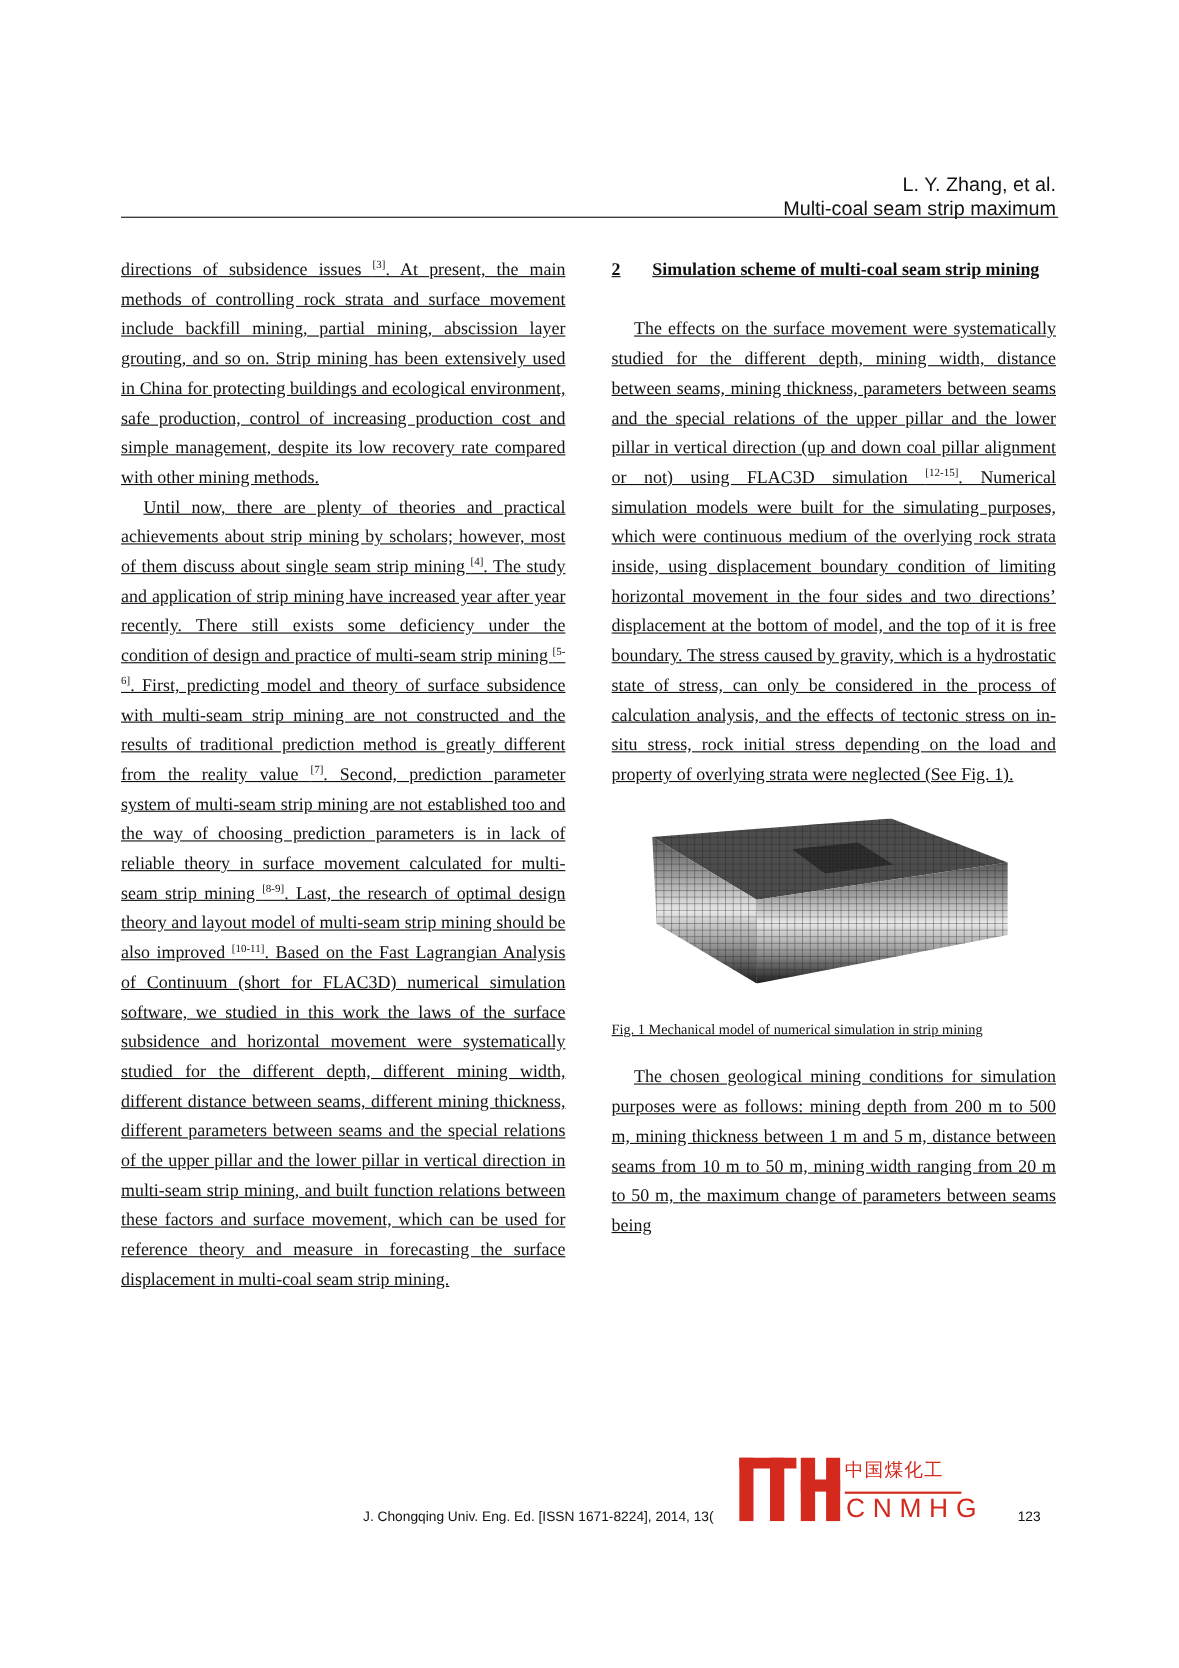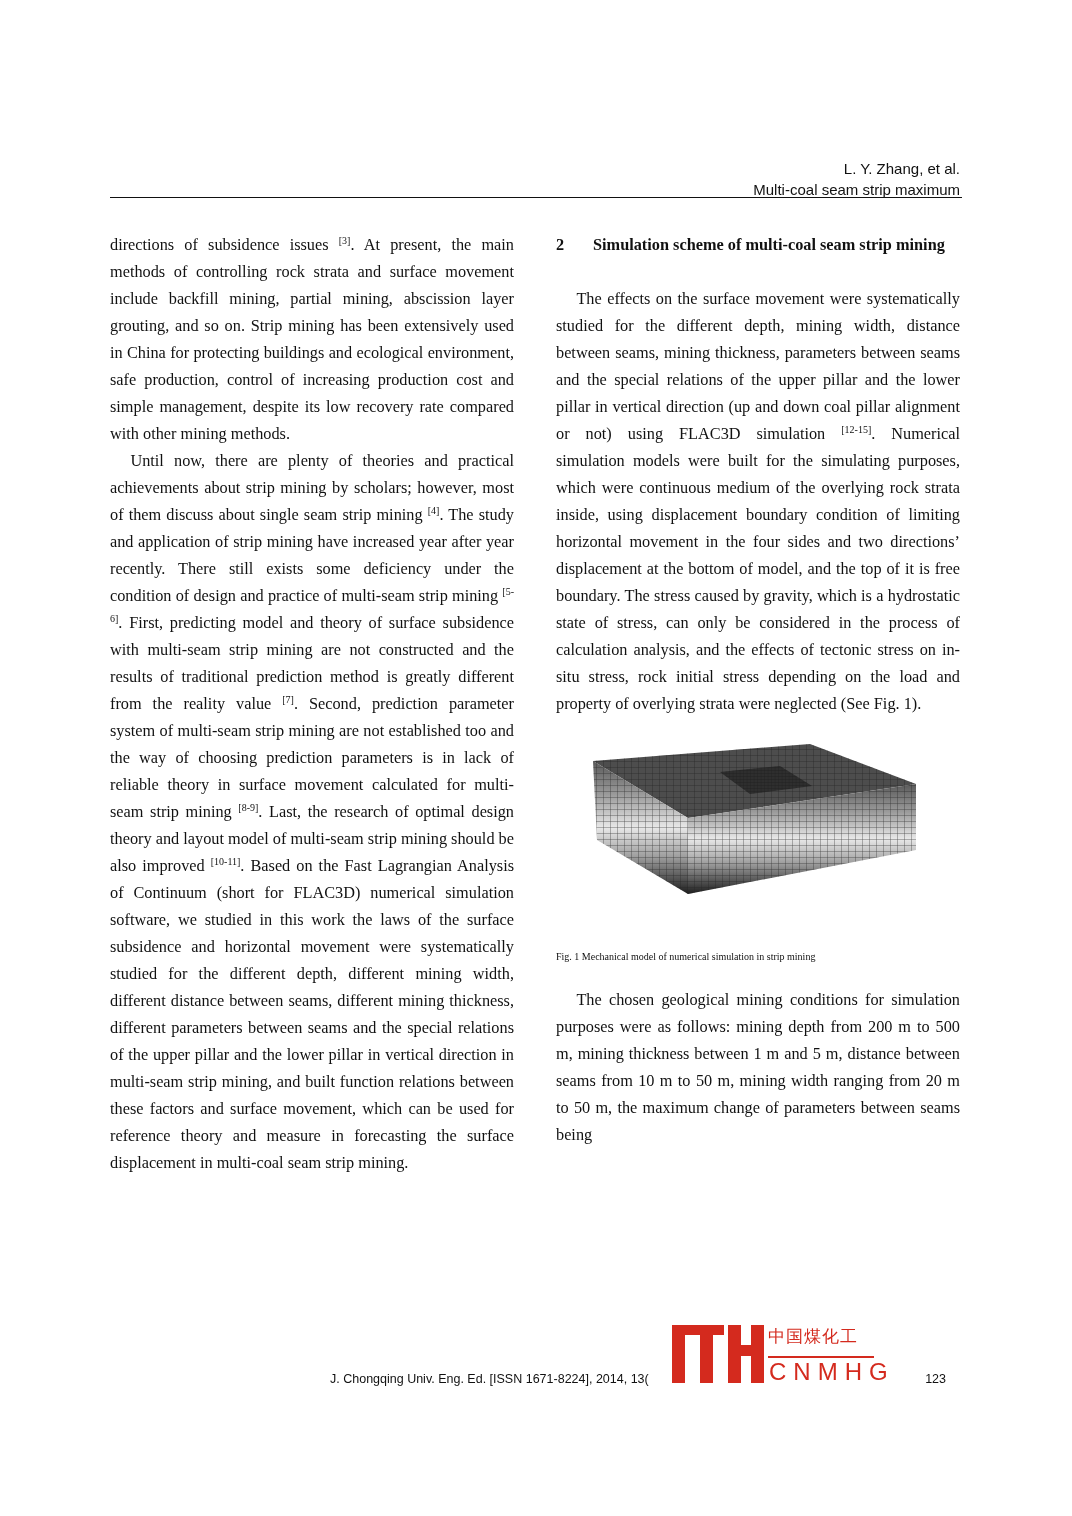"L. Y. Zhang, et al." .running-head { font-size: 15px -> 18px }
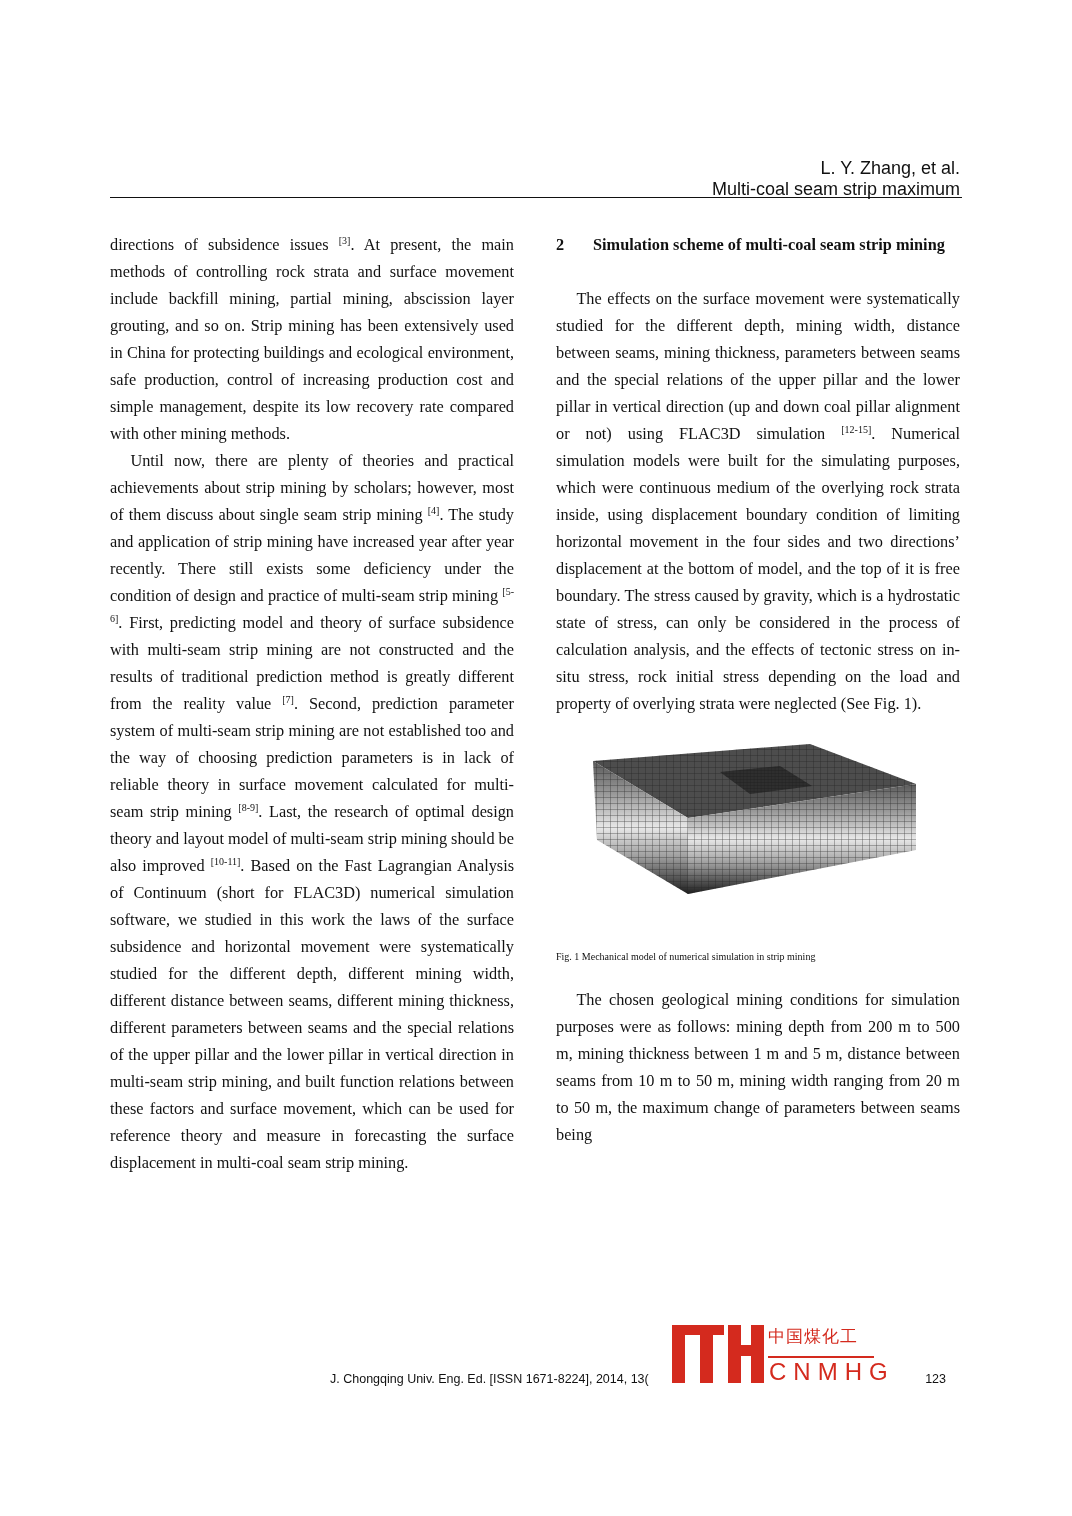"directions of subsidence issues [3]." .col { text-decoration: none -> underline }
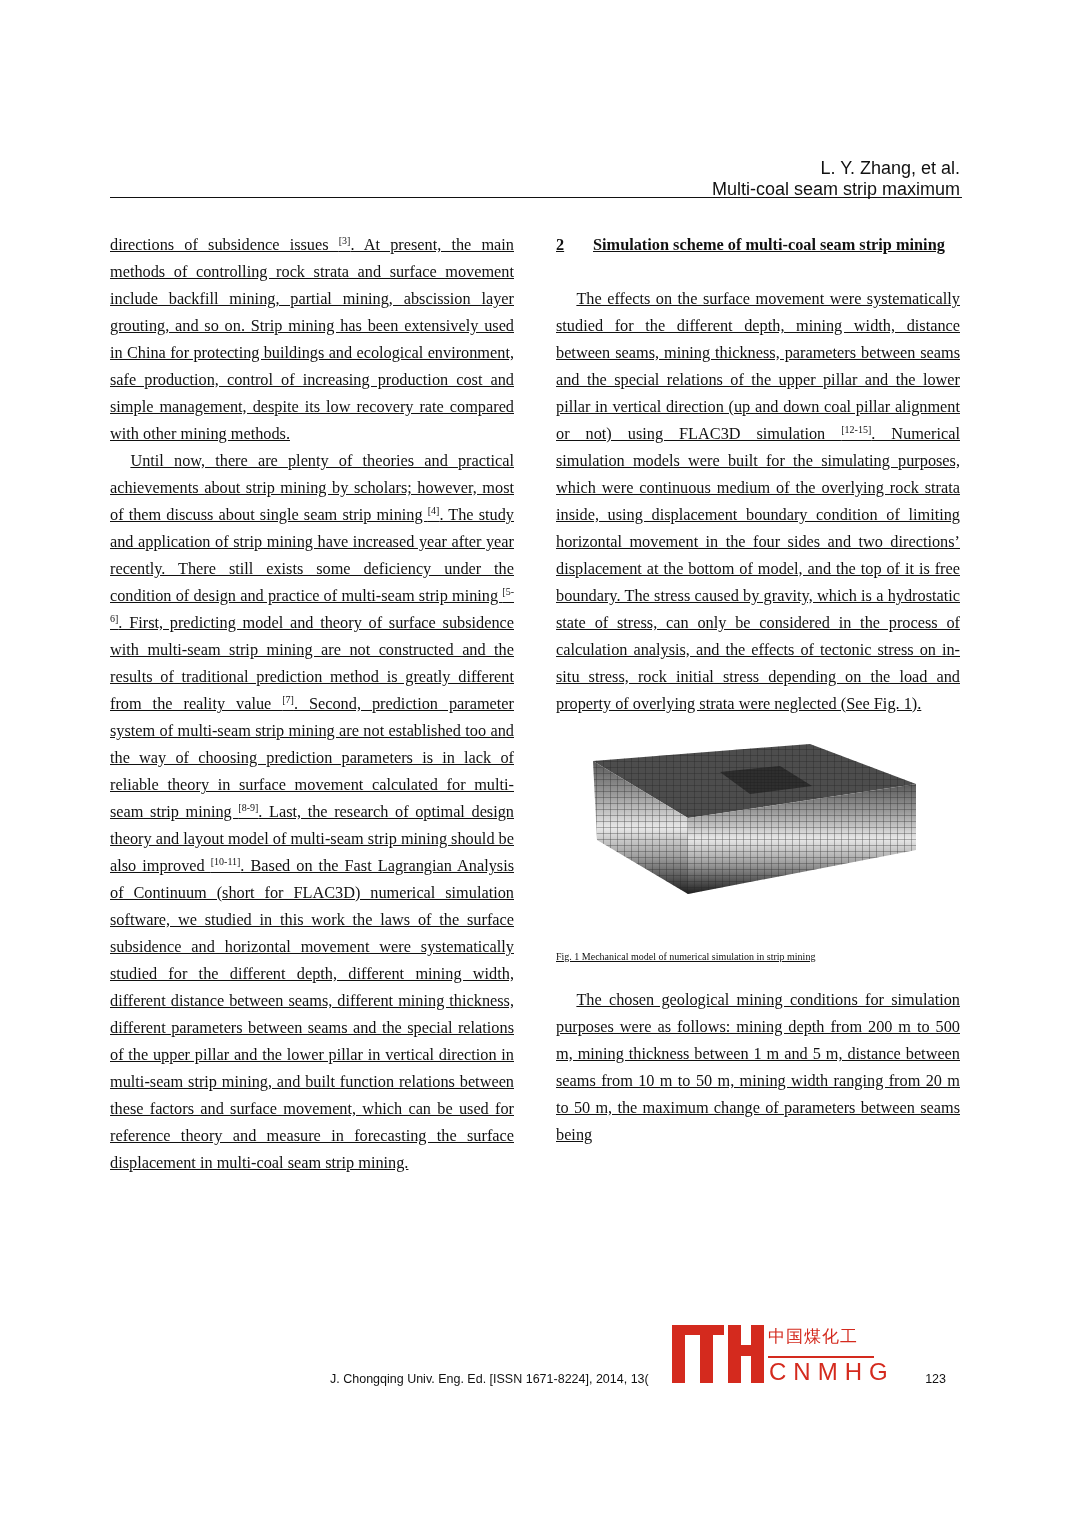"Fig. 1 Mechanical model of" .caption { font-size: 10px -> 13px; margin-top: 24px -> 3px }
